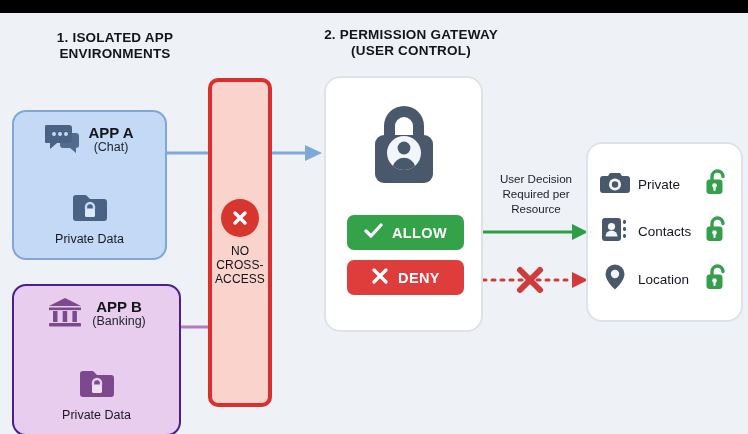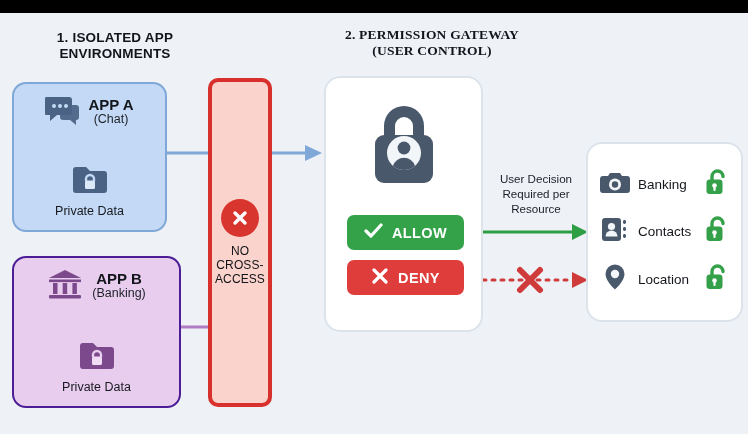"2. PERMISSION GATEWAY" #head-2 { font-family: Liberation Serif, serif -> none; left: 314px -> 293px }
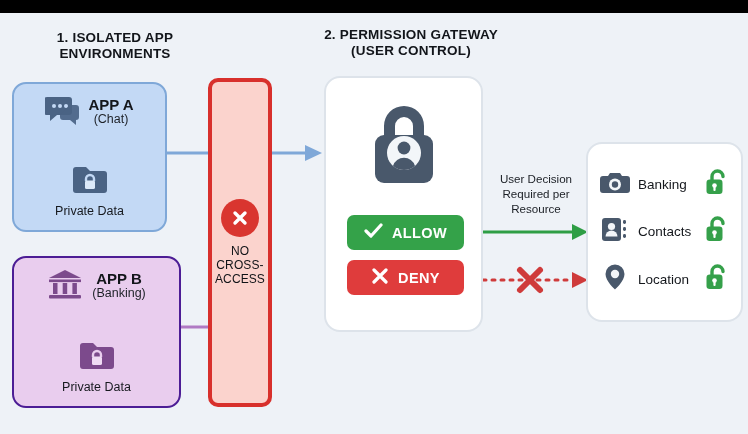"APP A" .appcard { margin-top: none -> 28px }
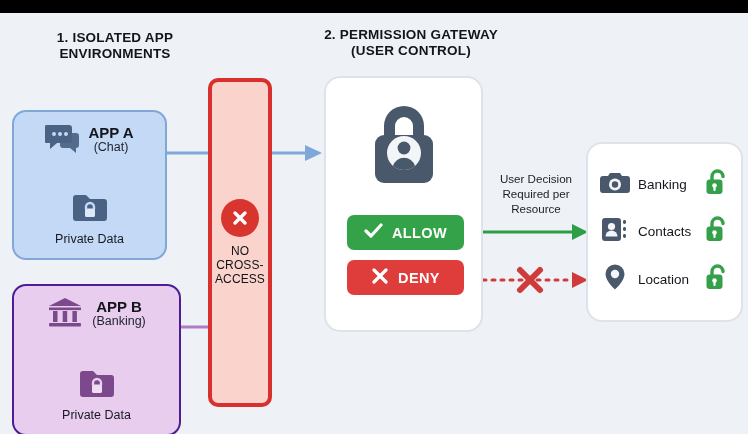"Banking" span.res-label { text: Banking -> Private }
